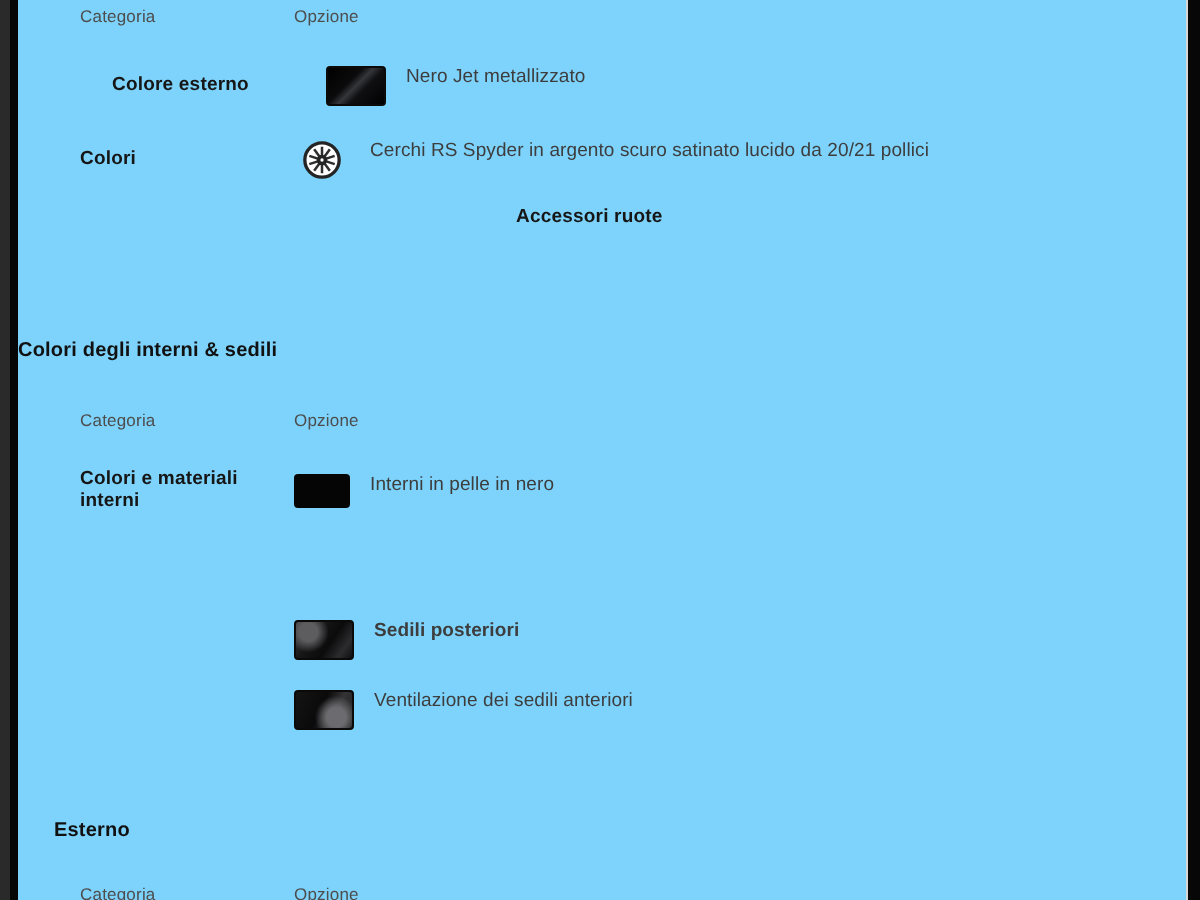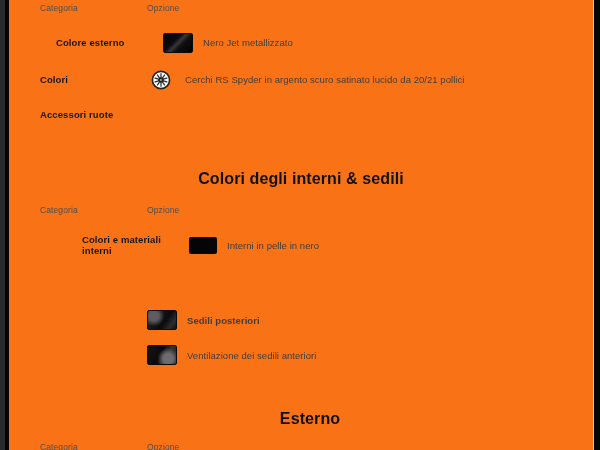"Categoria" .page { background: #f97316 -> #7dd3fc }
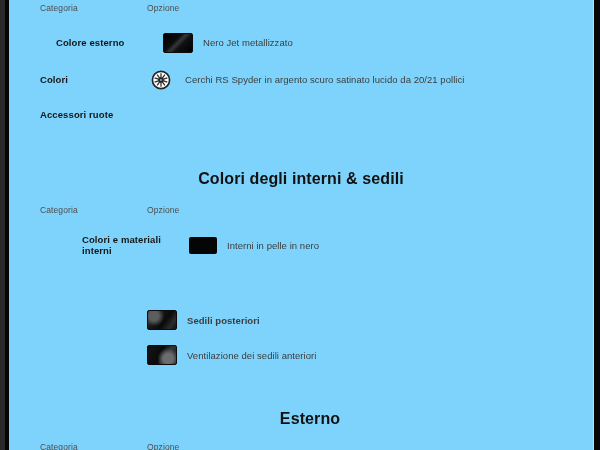"Nero Jet metallizzato" .row .opt { align-items: center -> none }
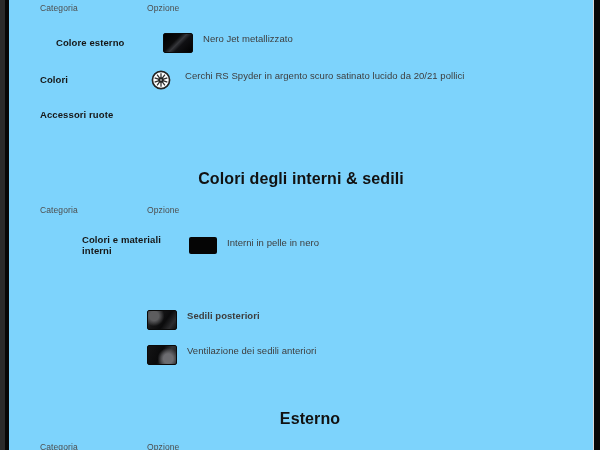"Accessori ruote" div.row { flex-direction: none -> column }
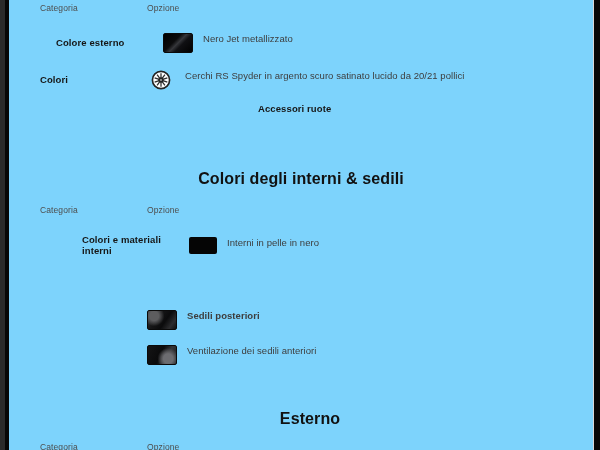"Colori degli interni & sedili" .section-title { font-size: 16px -> 10px; text-align: center -> left }
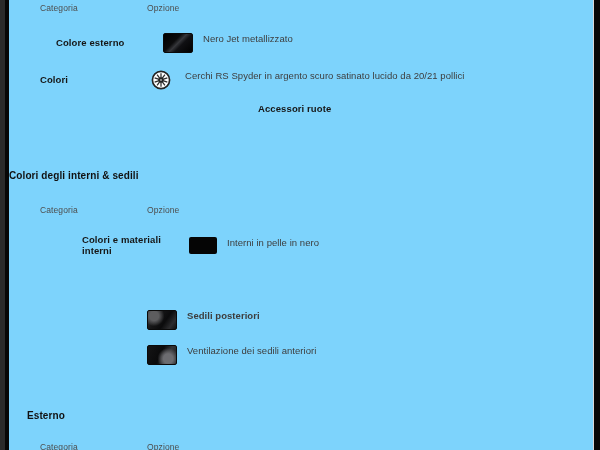"Colori e materiali interni" div.row { margin-left: 42px -> none }
